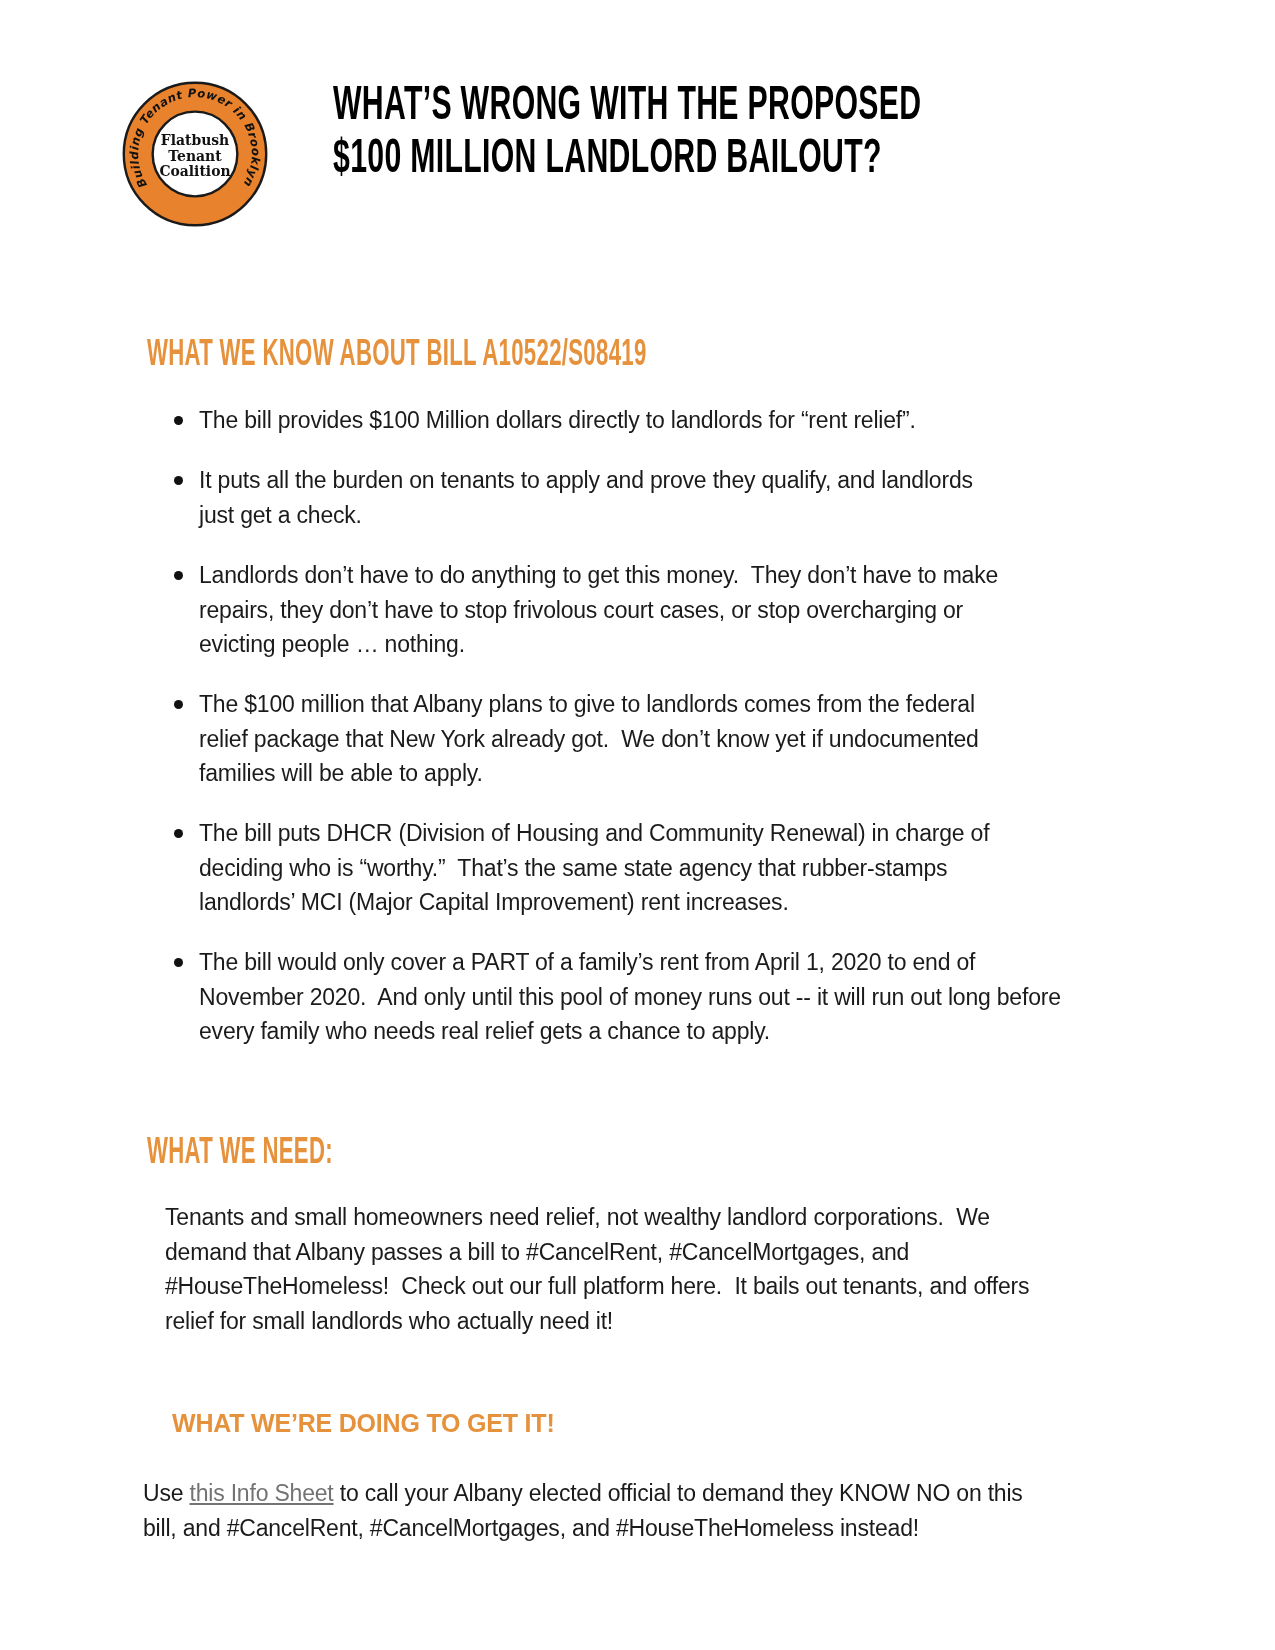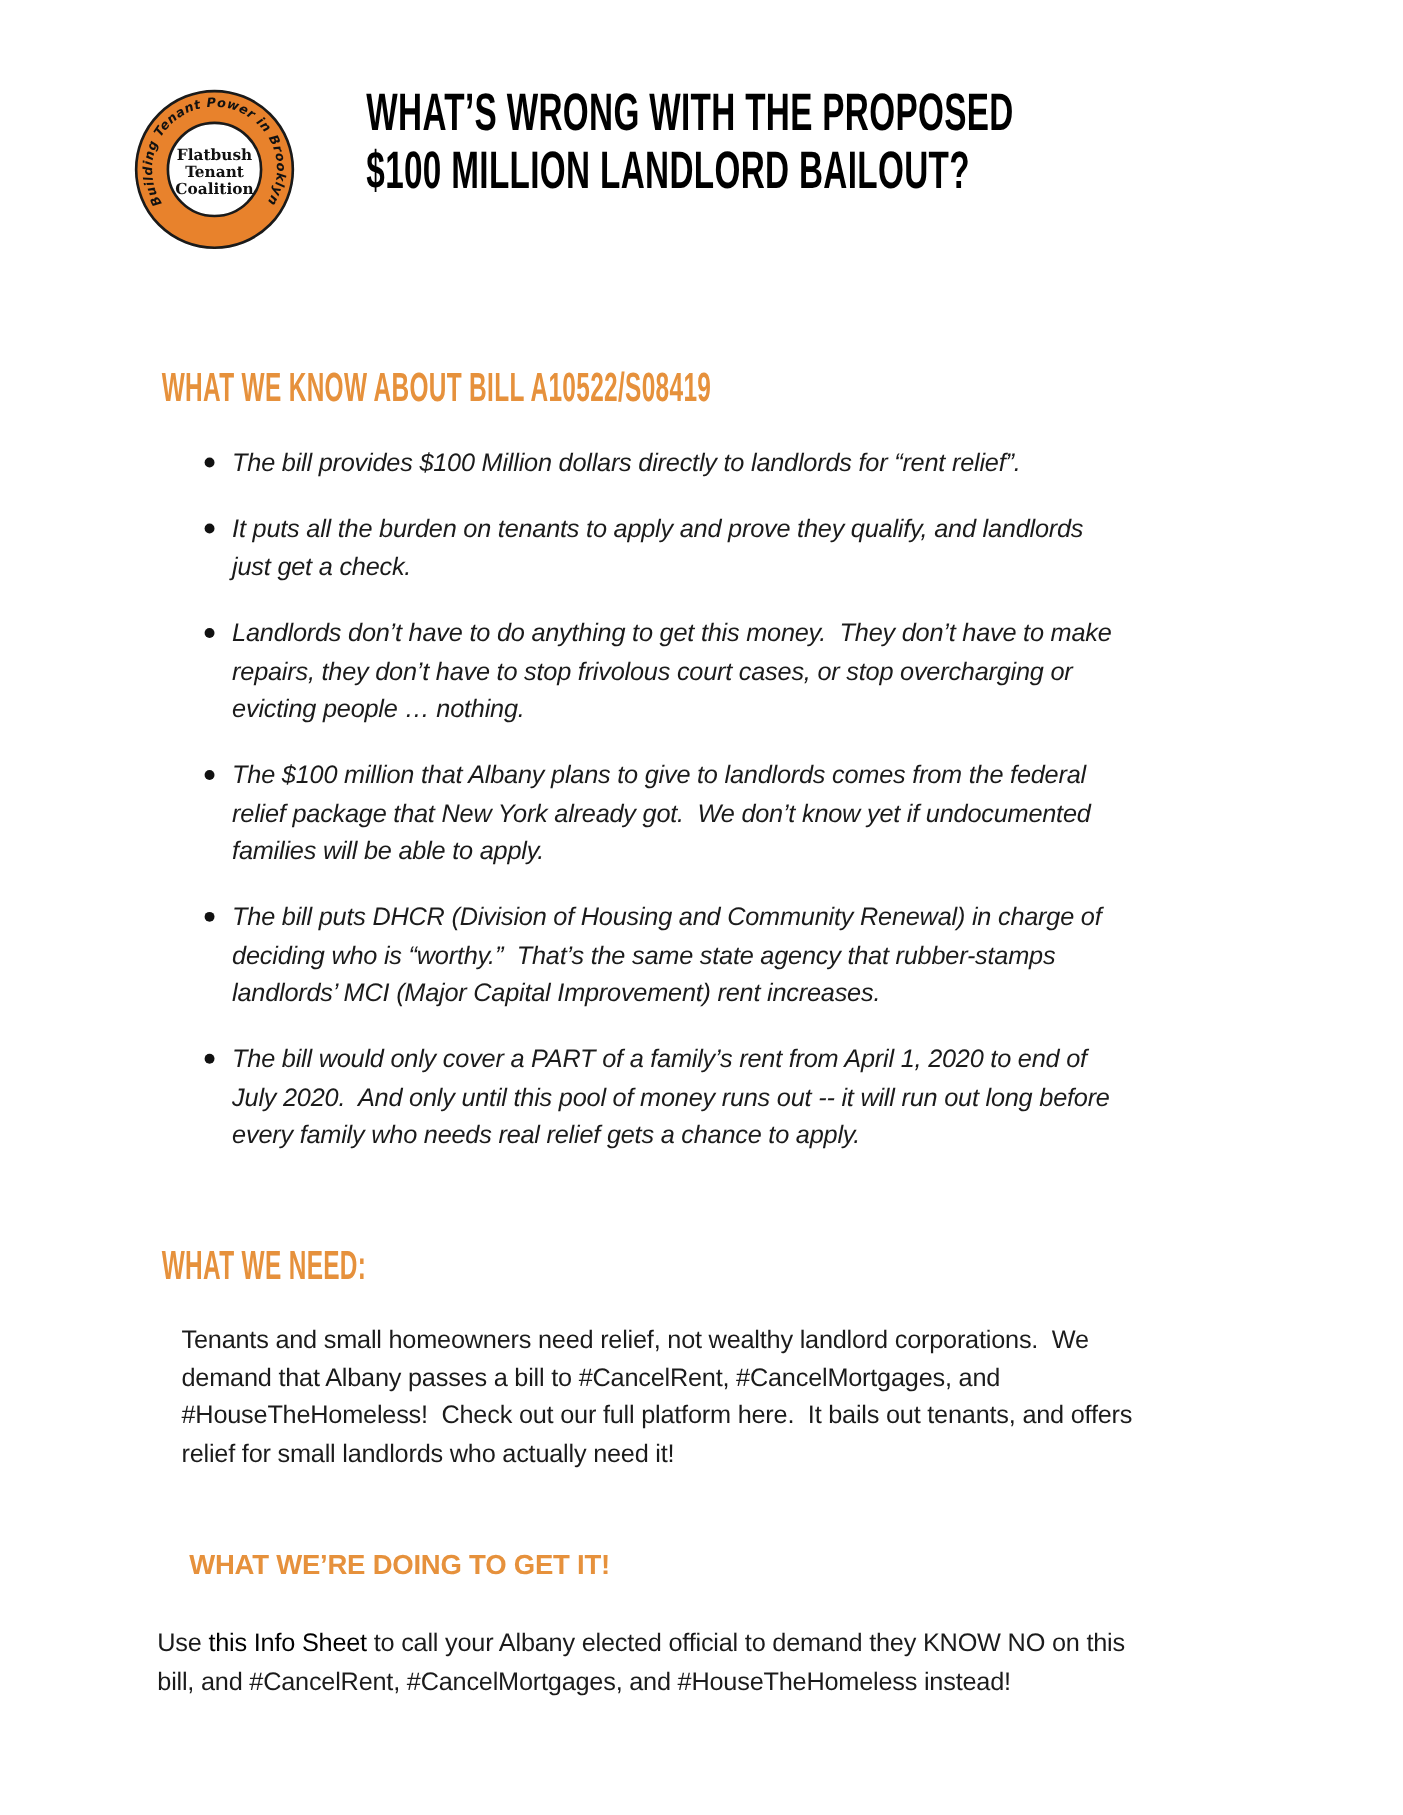"The bill provides $100 Million" .bullet-item { font-style: italic -> none; left: 184px -> 172px }
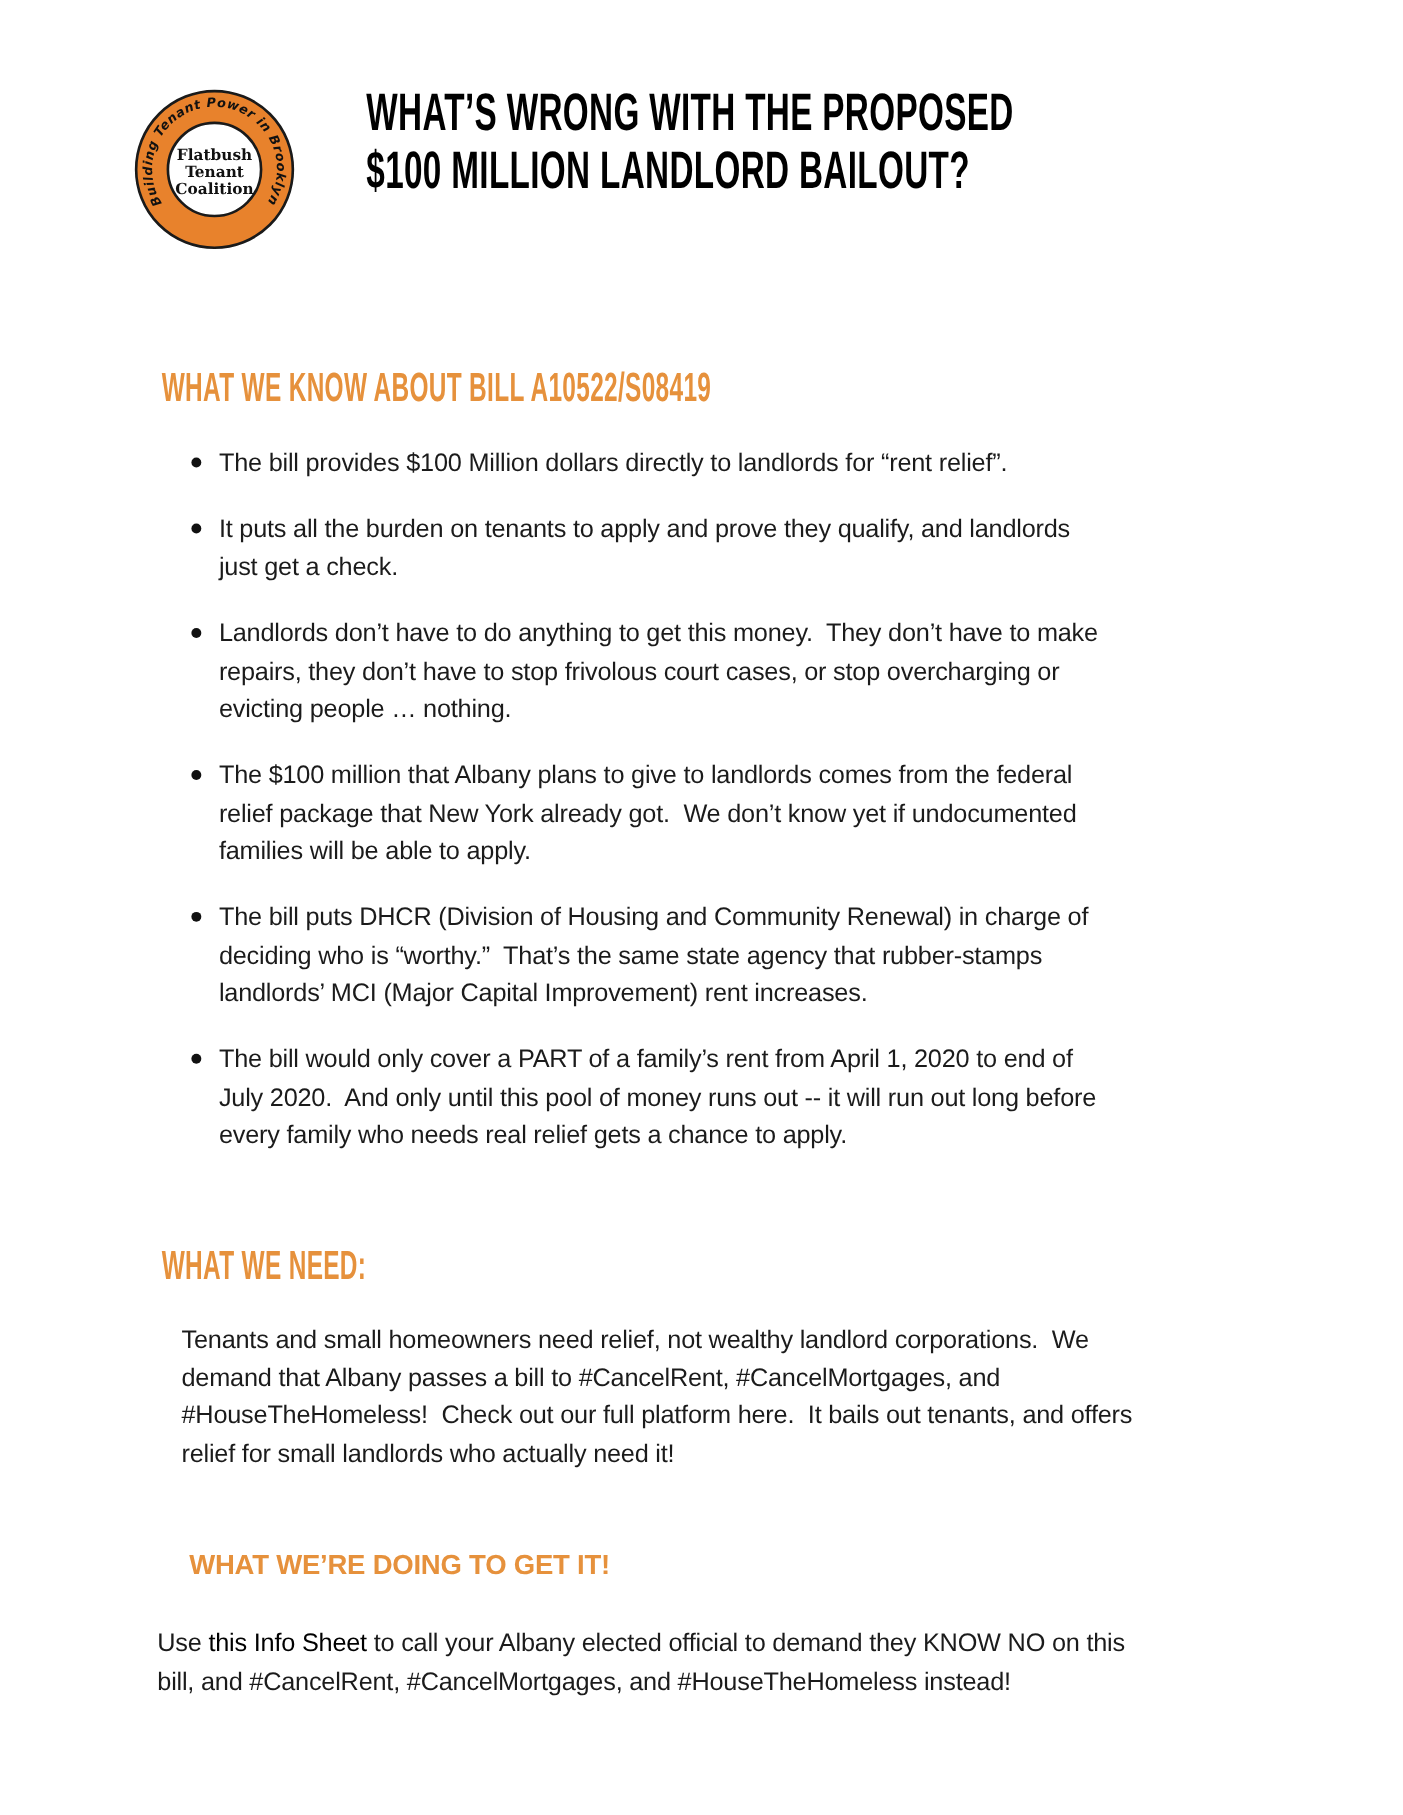"The bill would only cover" div.bullet-body { text: July -> November }
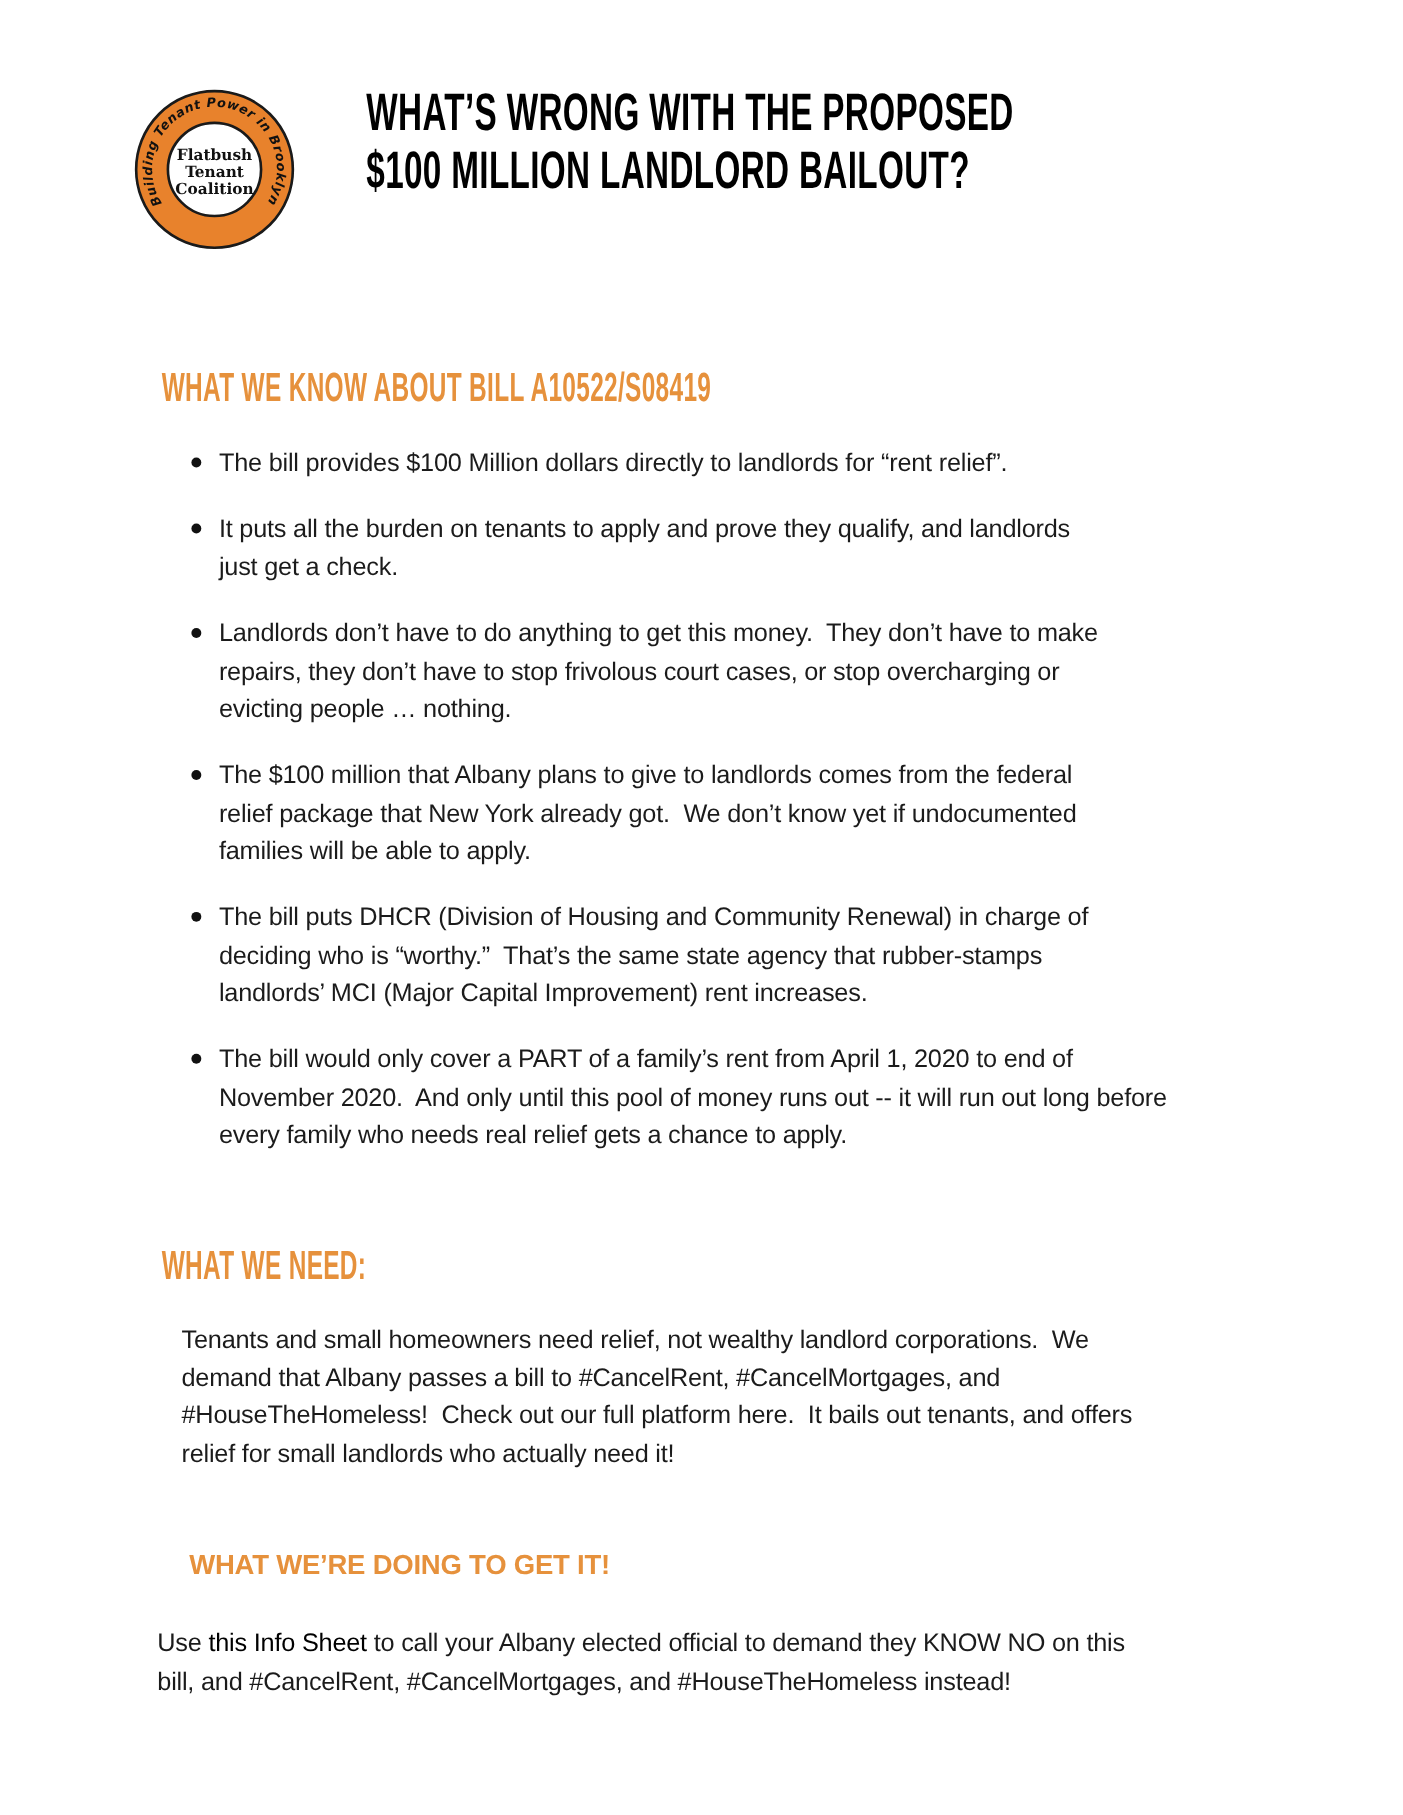"this Info Sheet" .doc-link { color: #000000 -> #737373; text-decoration: none -> underline }
